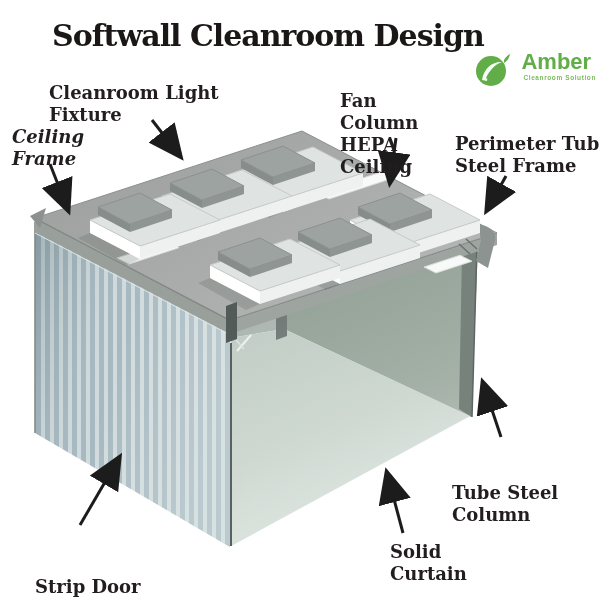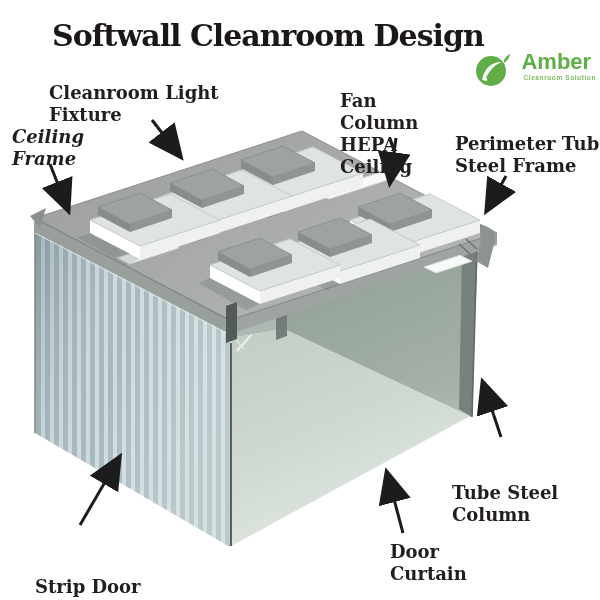"Door" span { text: Door -> Solid }
